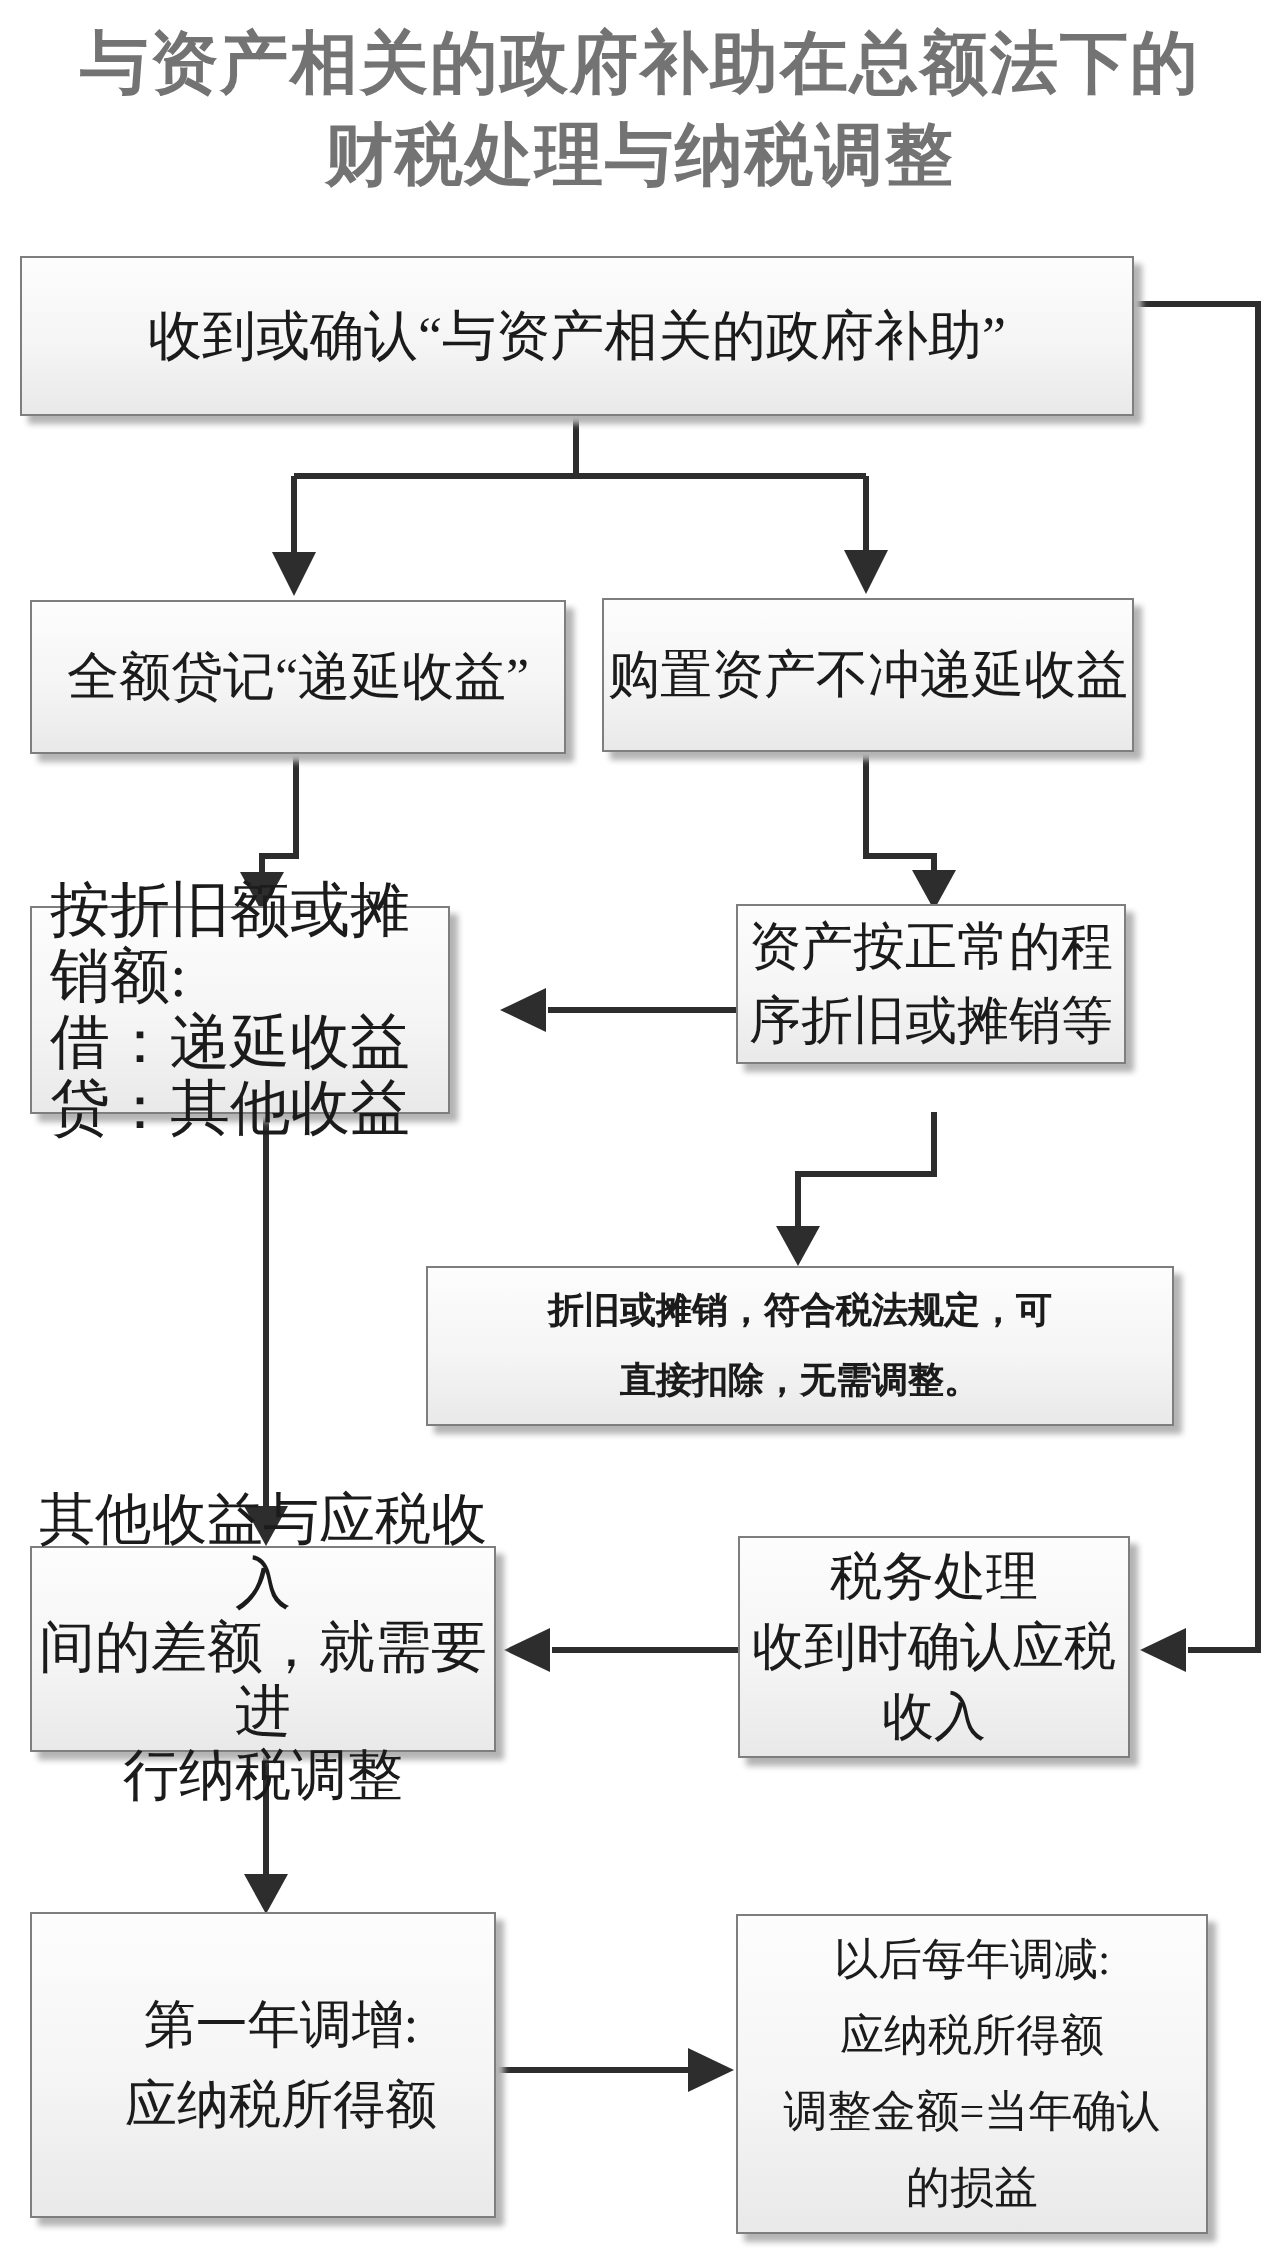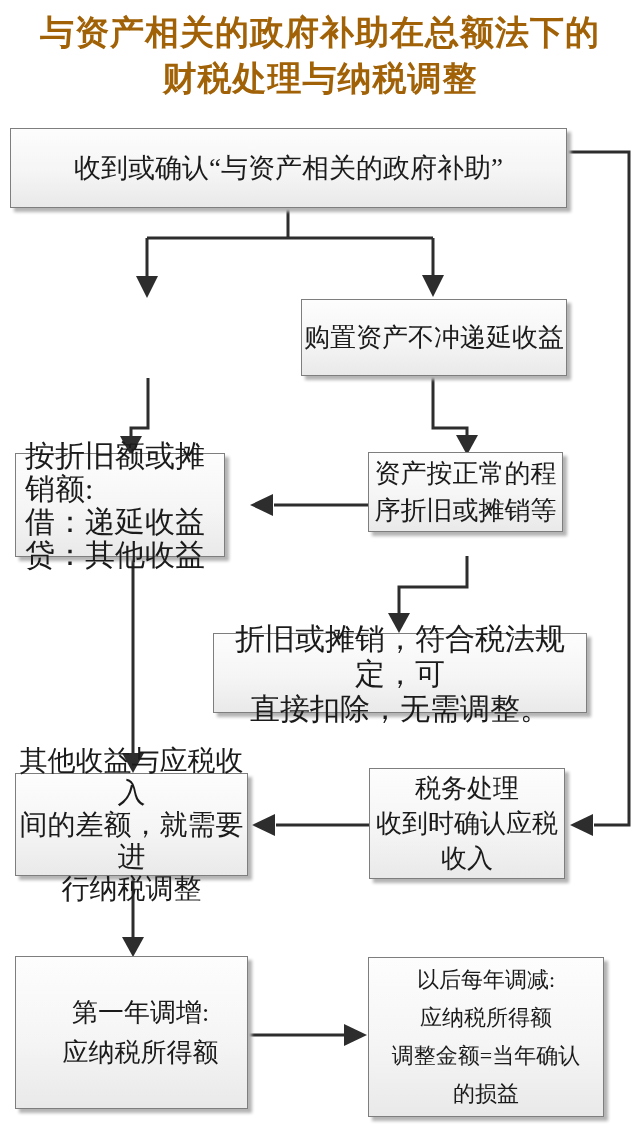"与资产相关的政府补助在总额法下的" .title { color: #a16207 -> #737373 }
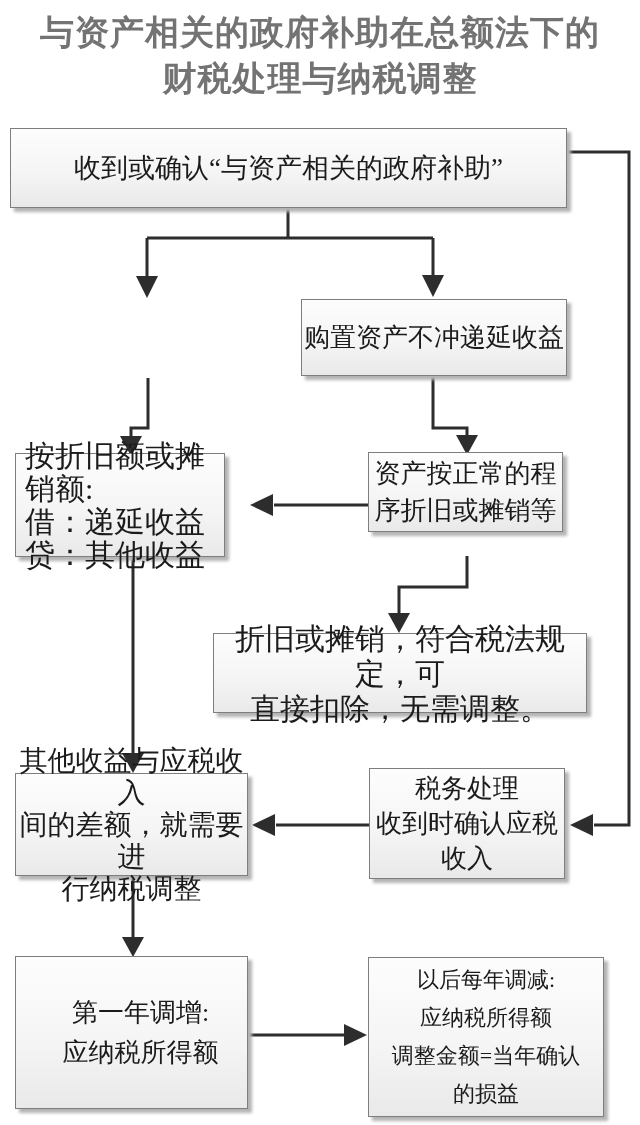"全额贷记“递延收益”" div.node { html: none -> <div> <div>全额贷记“递延收益”</div> </div> }
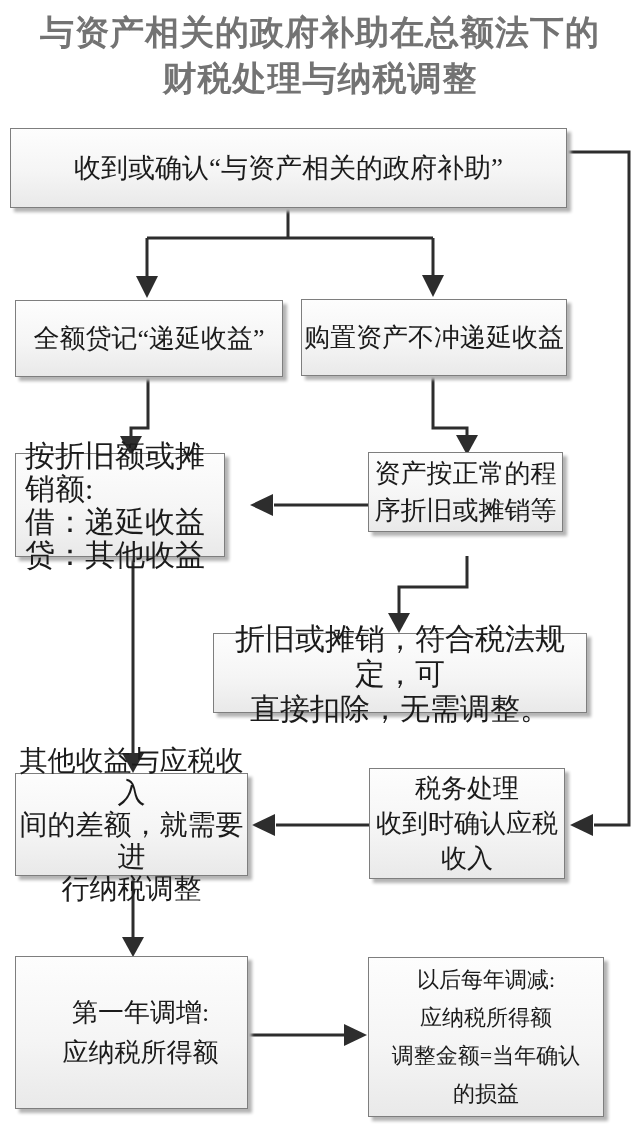"折旧或摊销，符合税法规定，可" #node-deduct { font-size: 30px -> 18px; font-weight: none -> bold }
